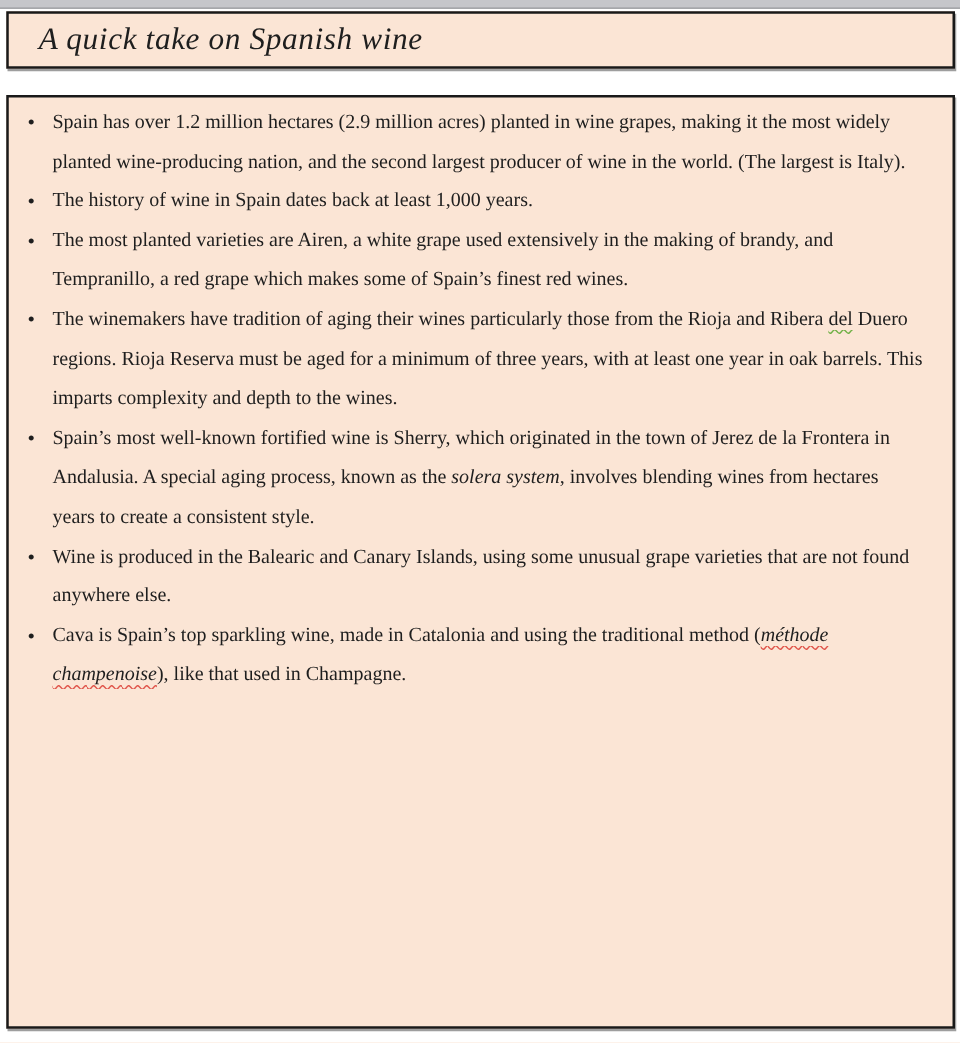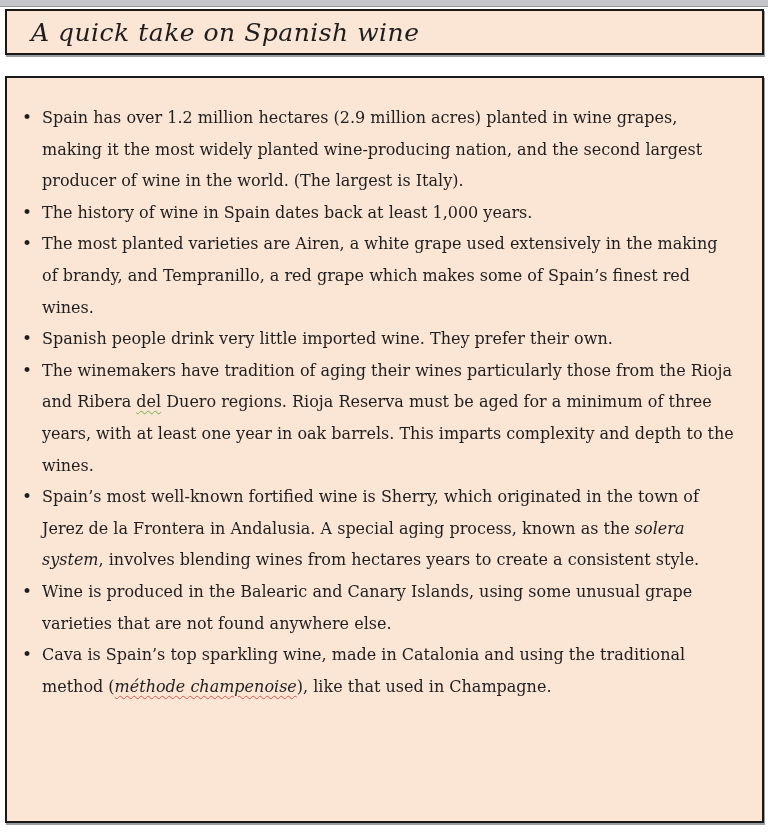"A quick take on Spanish" .doc-box { font-family: none -> Liberation Serif, serif }
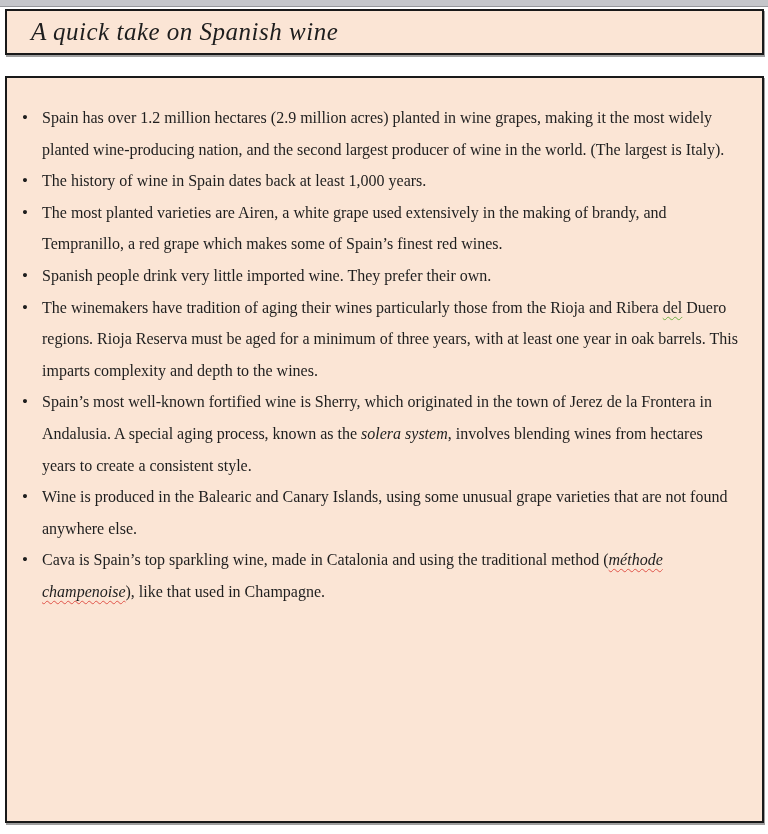"Spain has over 1.2 million" ul.bullet-list { padding: 24px 24px 0 15px -> 4px 24px 0 15px }
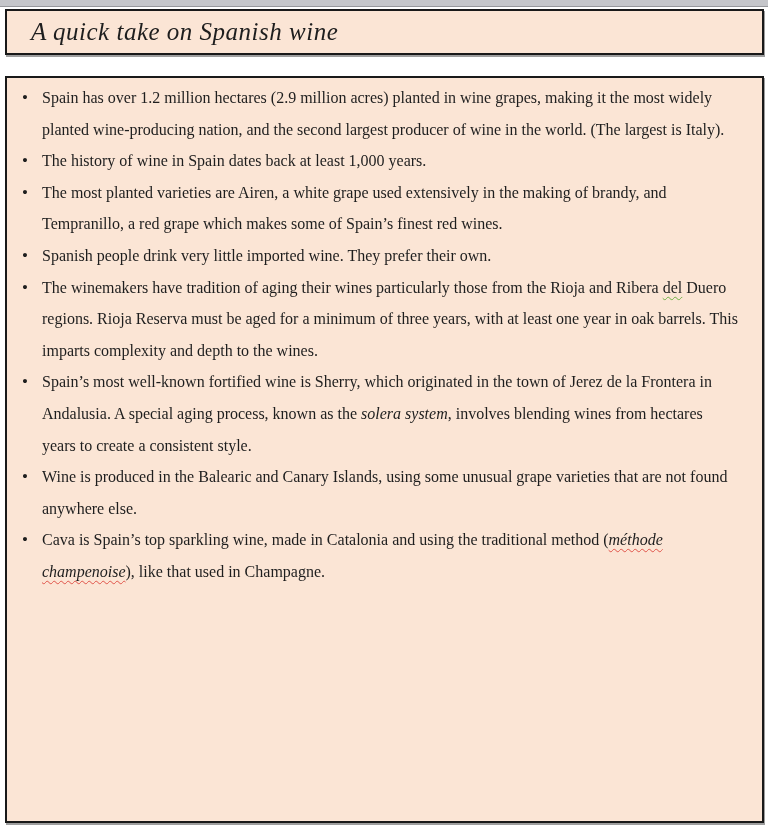"Spanish people drink very little" li { html: <li><span>Spanish people drink very little imported wine. They prefer their own.</span></li> -> none }
